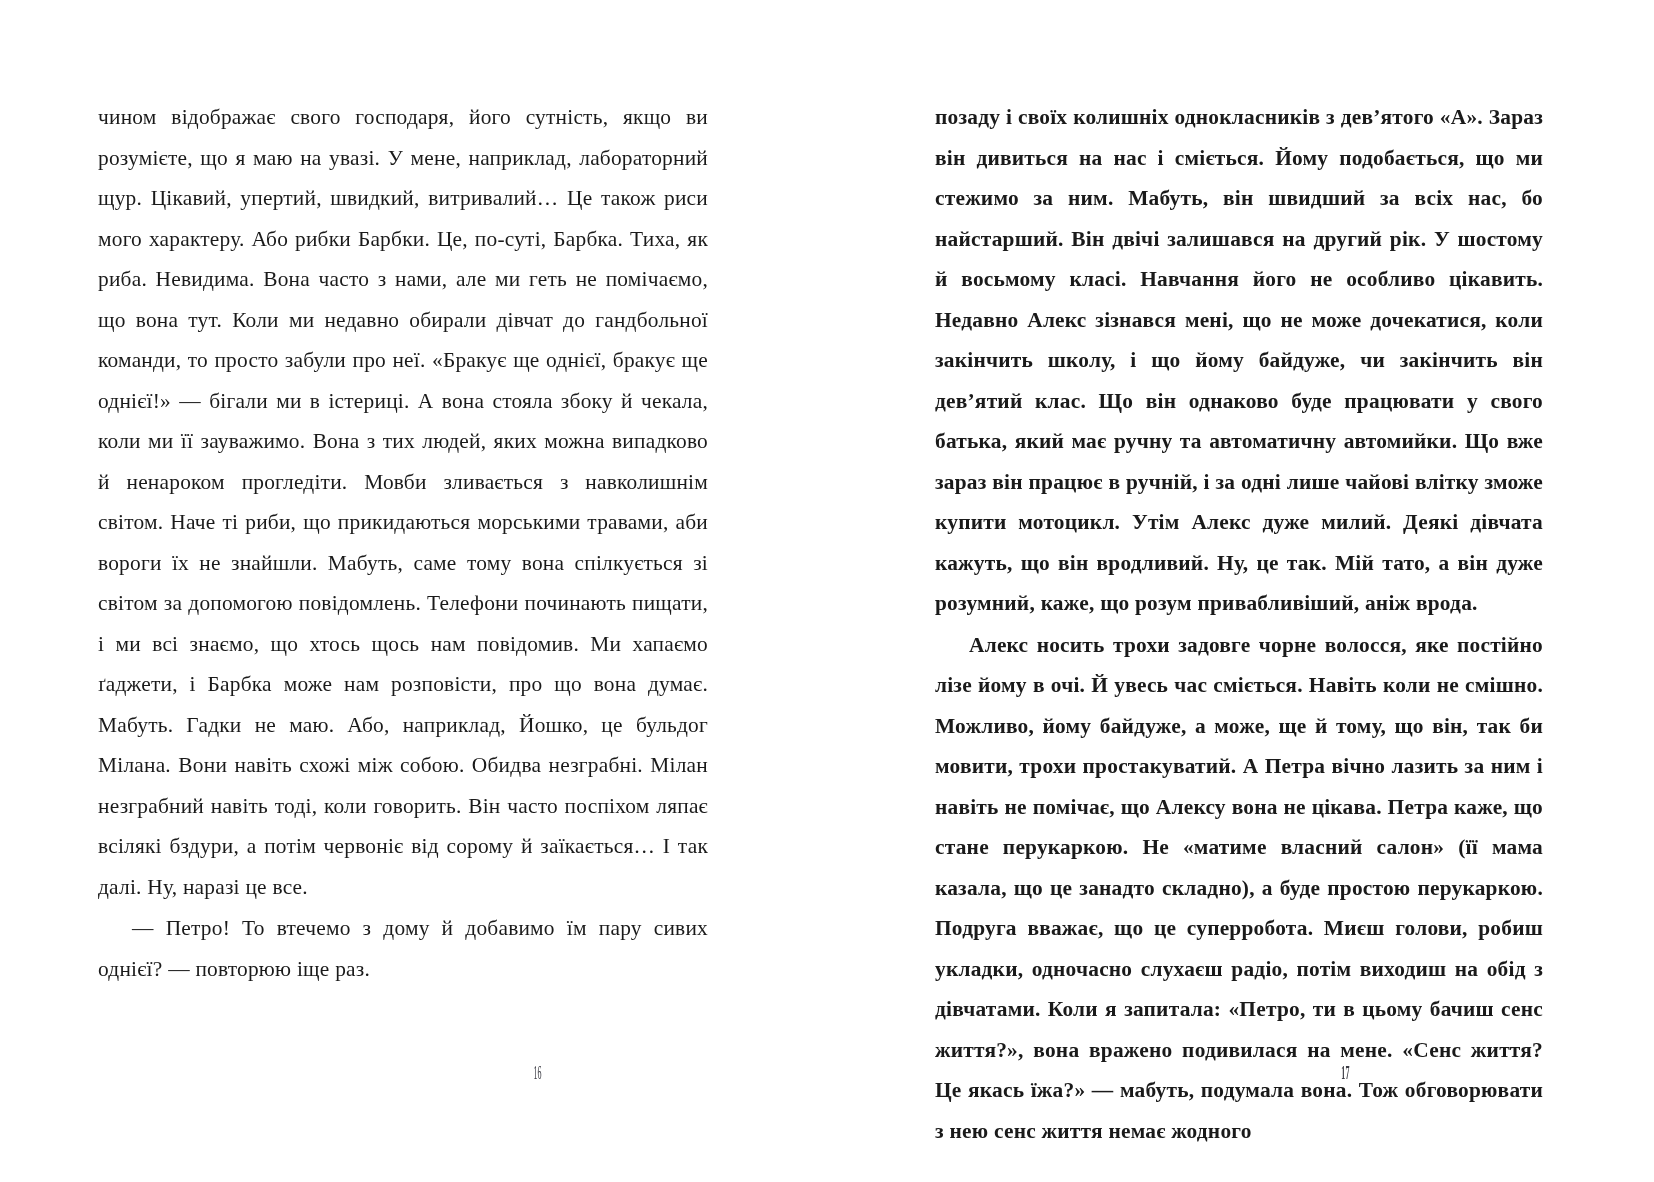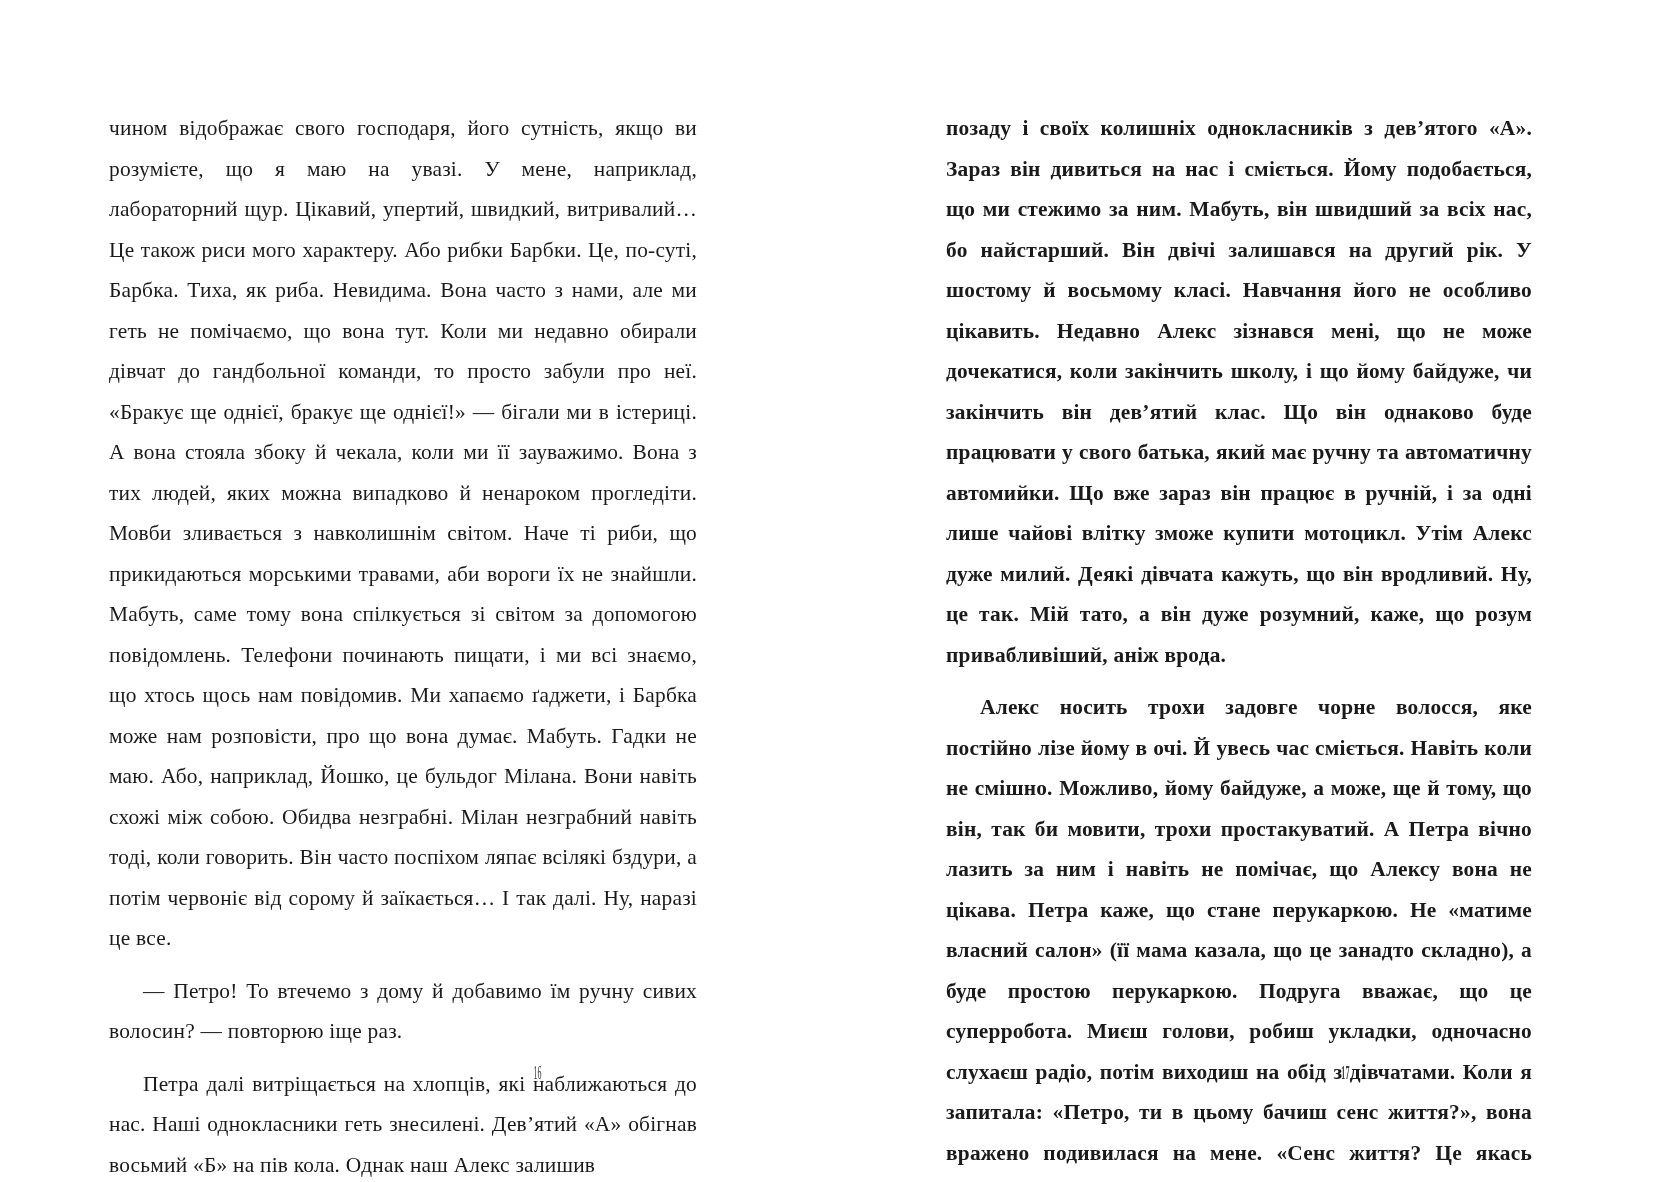"чином відображає свого господаря, його" .textblock p { margin: 12px -> 1px }
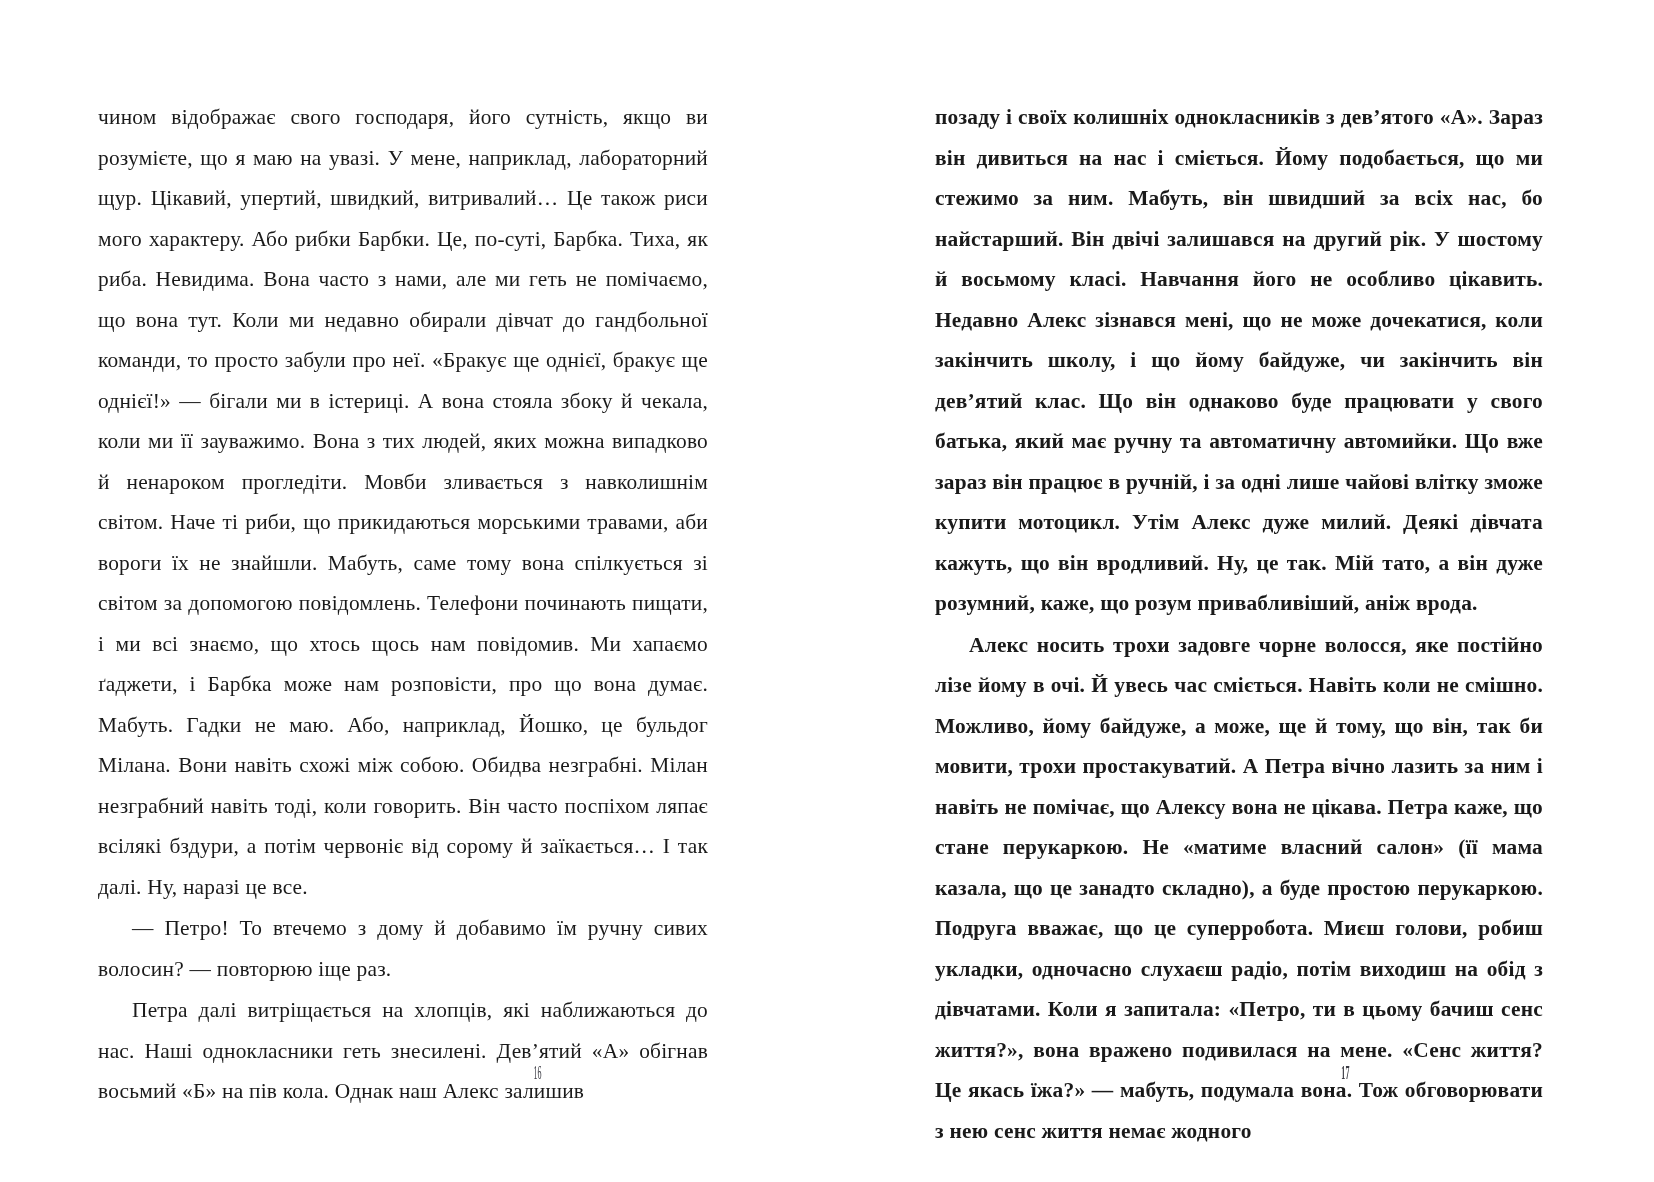"— Петро! То втечемо з" p.indent { text: ручну сивих волосин -> пару сивих однієї }
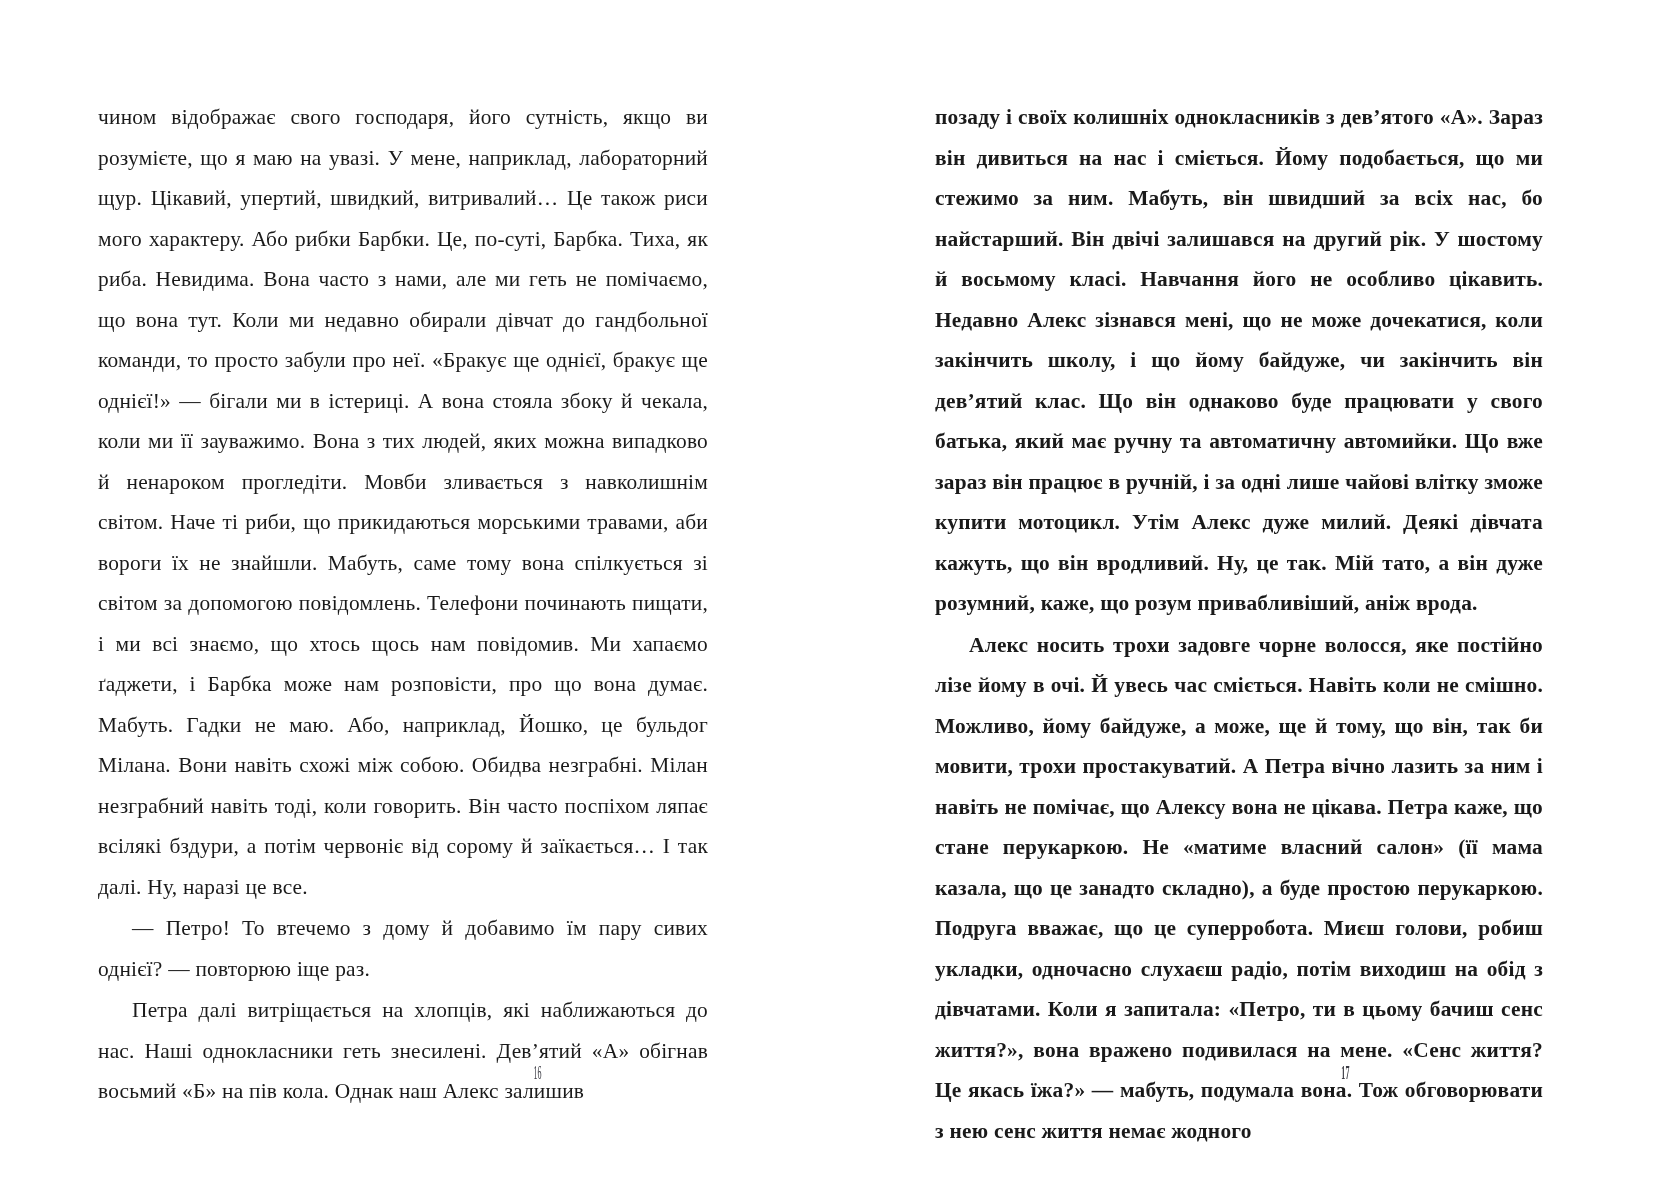"Петра далі витріщається на хлопців," p.indent { html: <p>Петра далі витріщається на хлопців, які наближаються до нас. Наші однокласники геть знесилені. Дев’ятий «А» обігнав восьмий «Б» на пів кола. Однак наш Алекс залишив</p> -> none }
